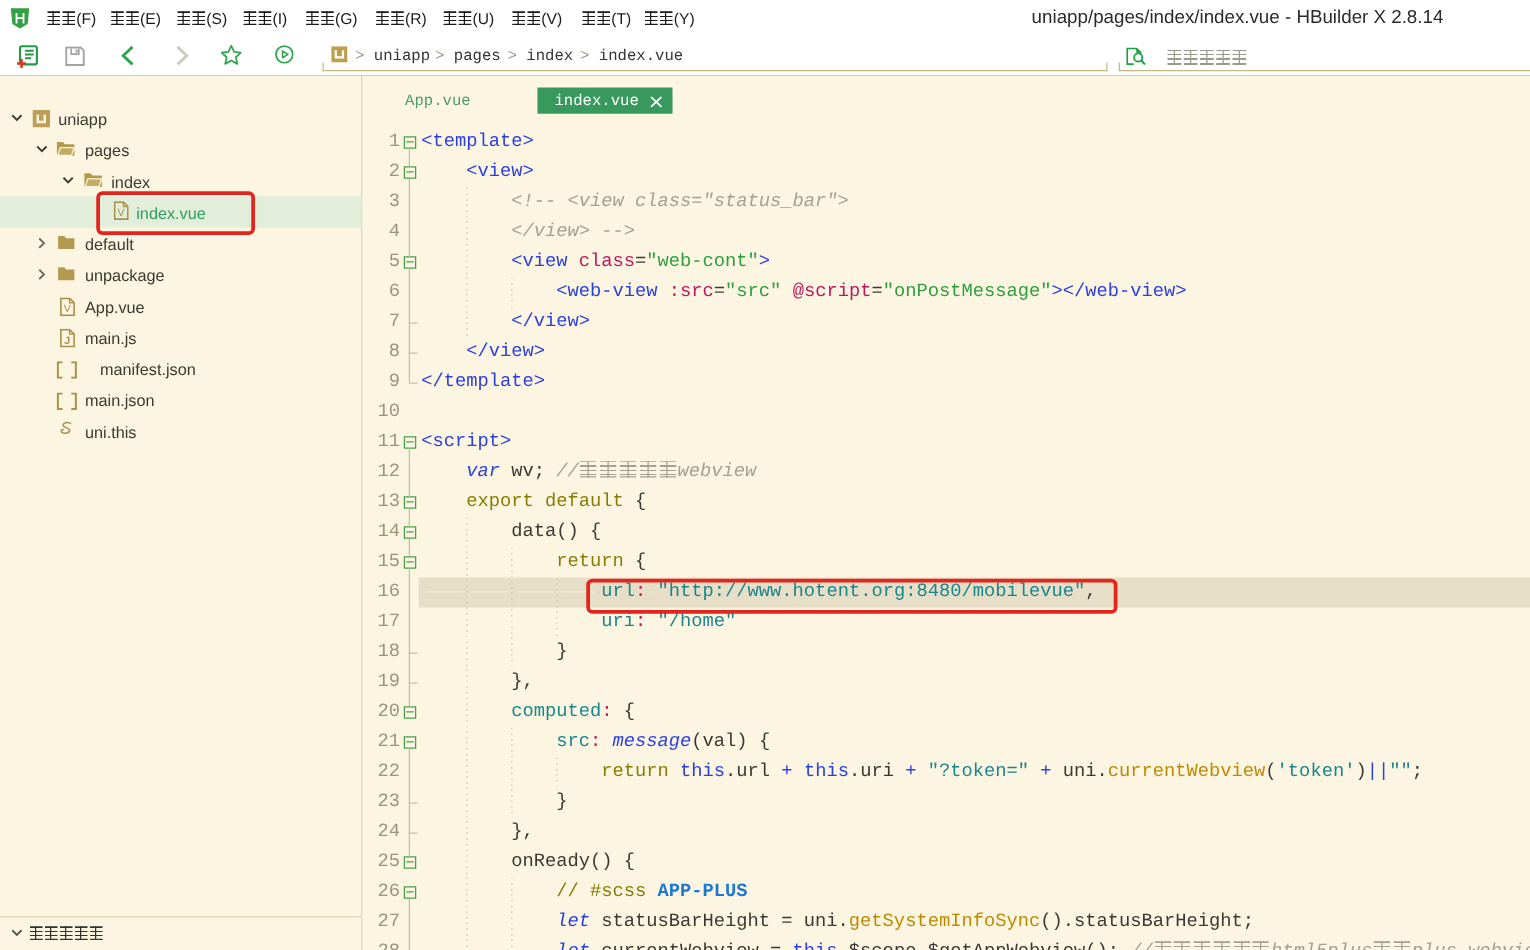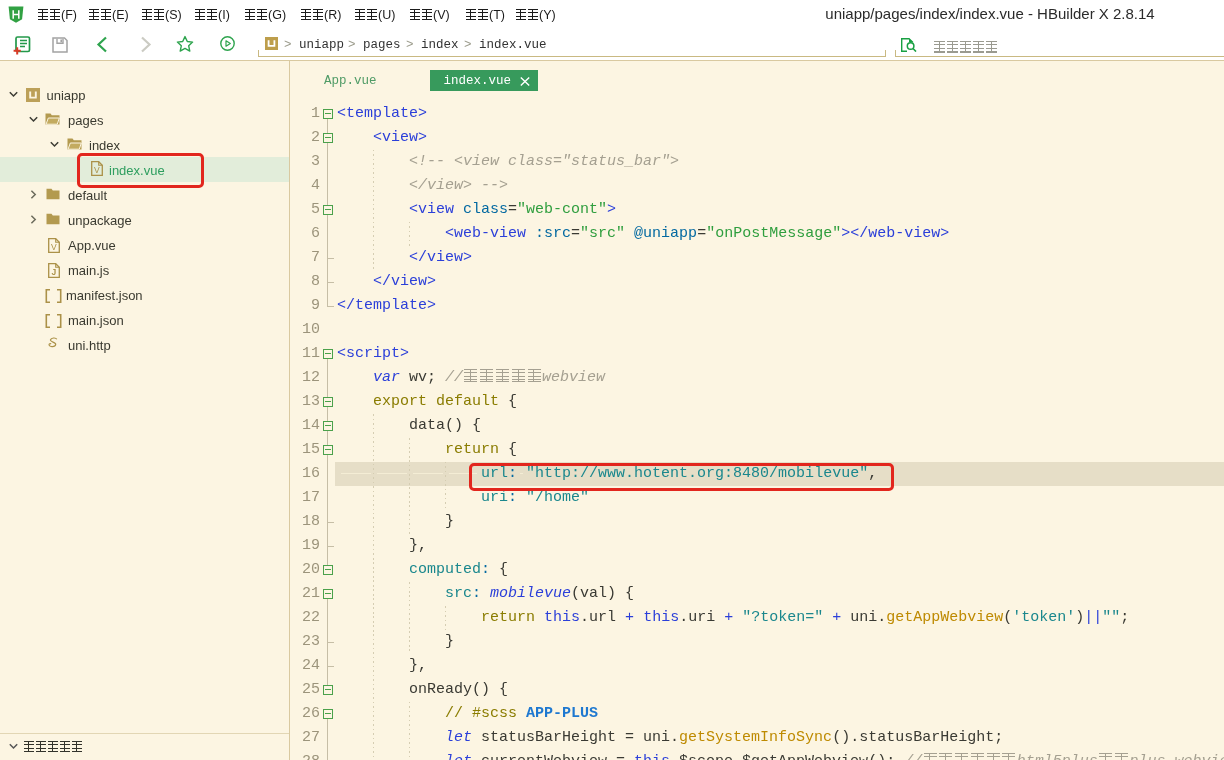"class" .o { color: #0369a1 -> #be185d }
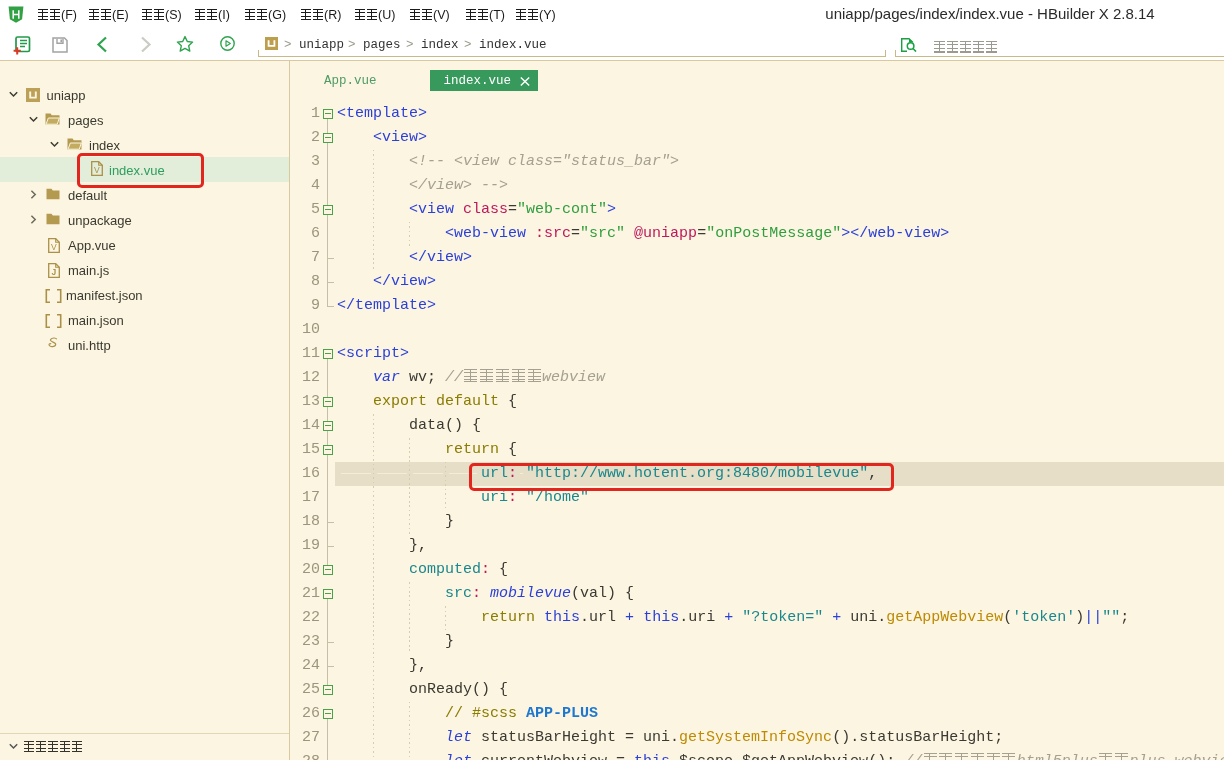"@uniapp" span.o { text: @uniapp -> @script }
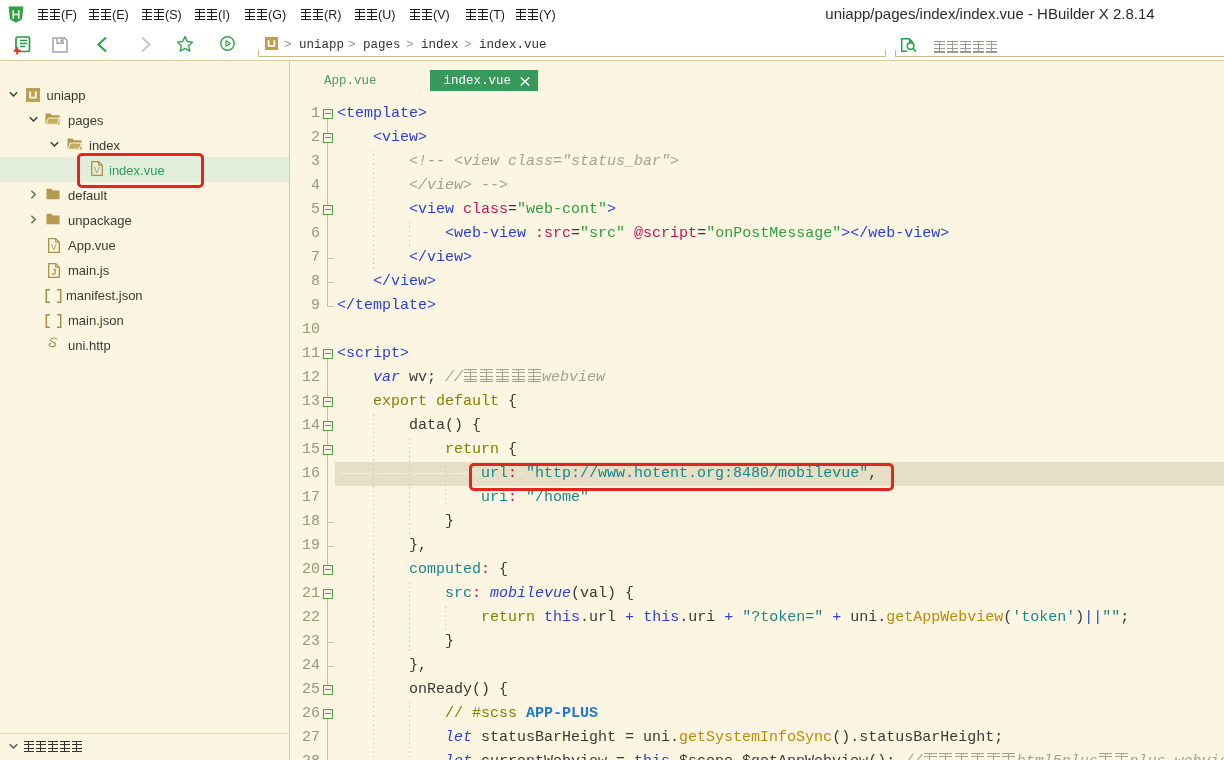"manifest.json" span.tlabel { left: 66px -> 80px }
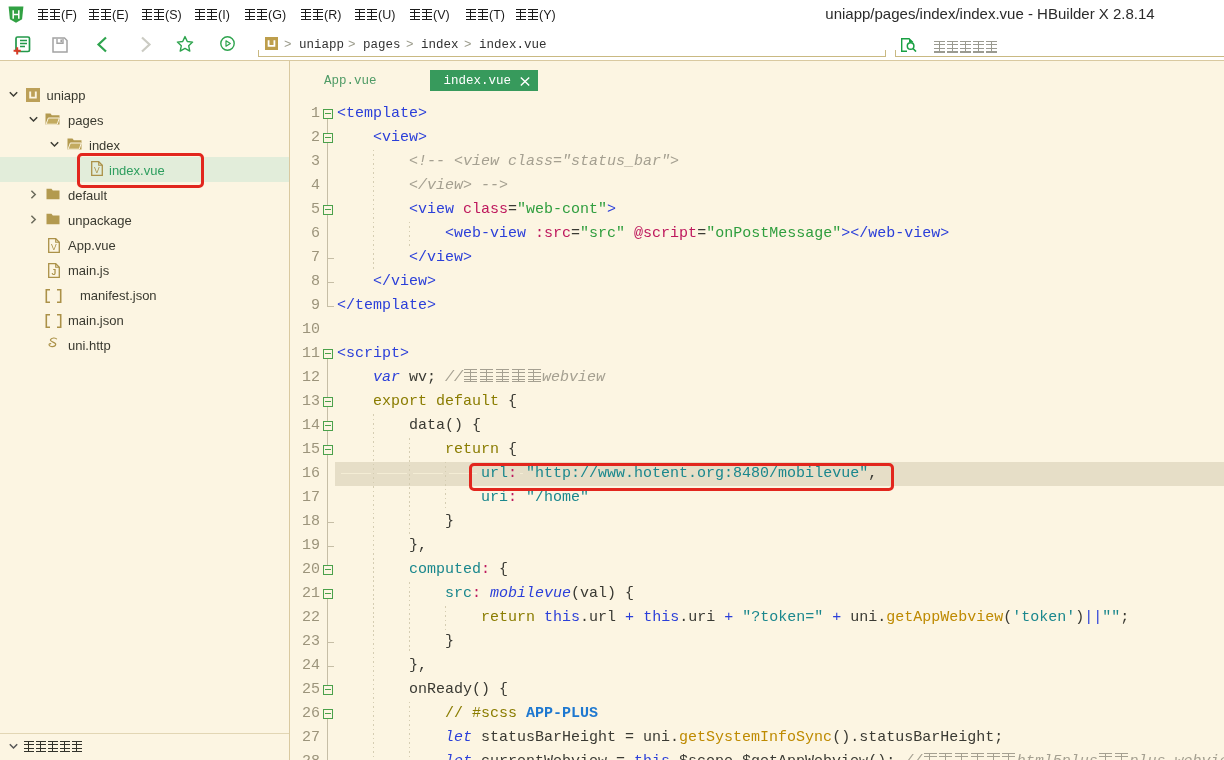"uni.http" span.tlabel { text: uni.http -> uni.this }
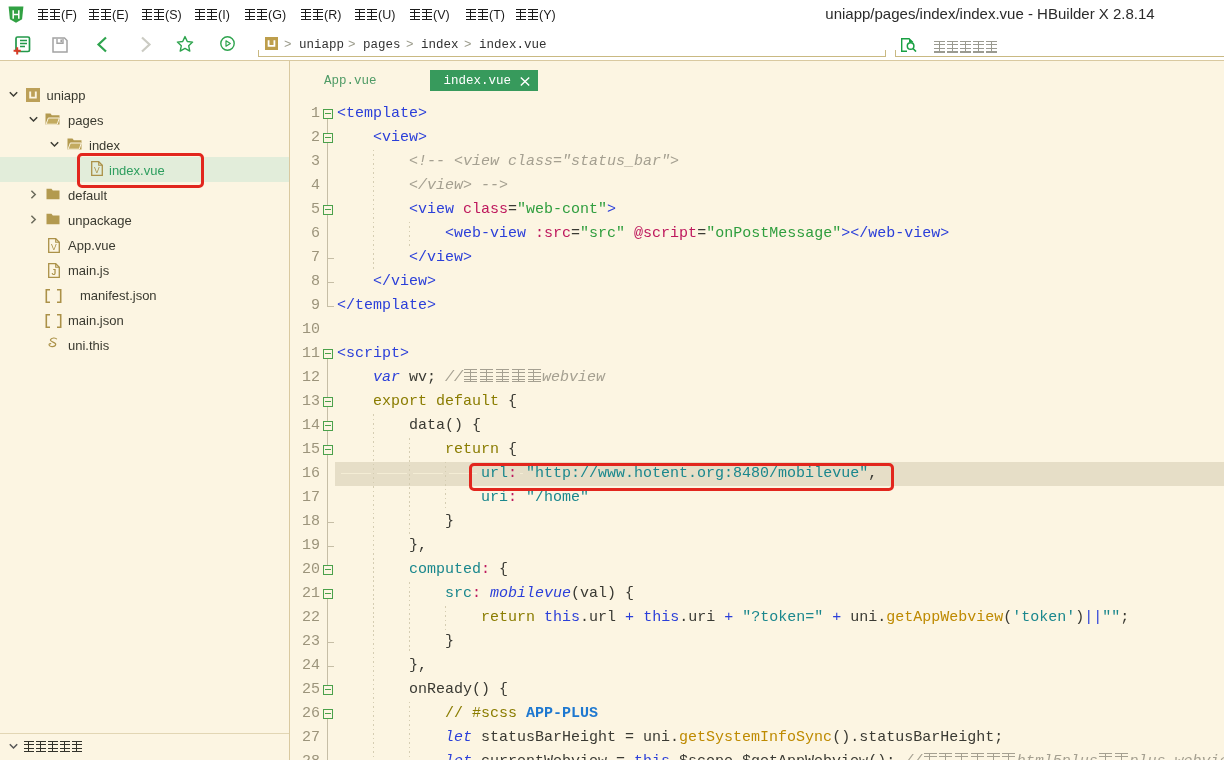"mobilevue" span.bi { text: mobilevue -> message }
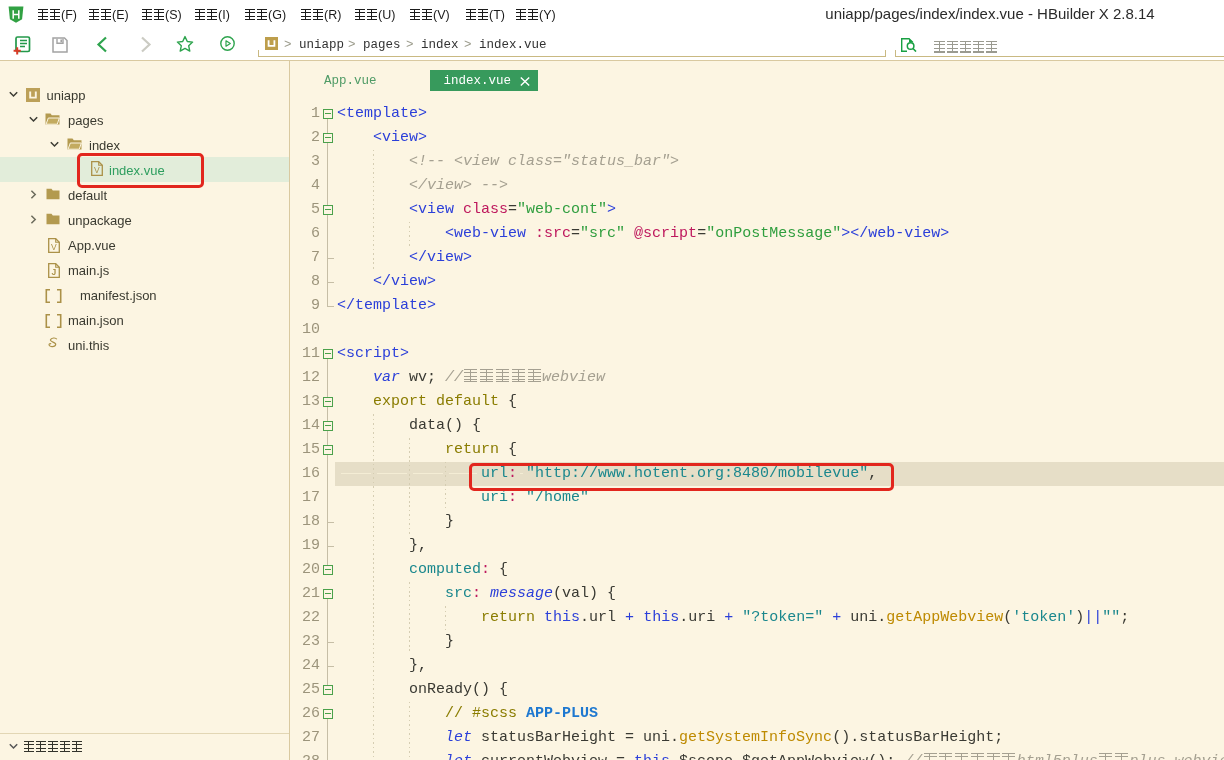"getAppWebview" span.au { text: getAppWebview -> currentWebview }
